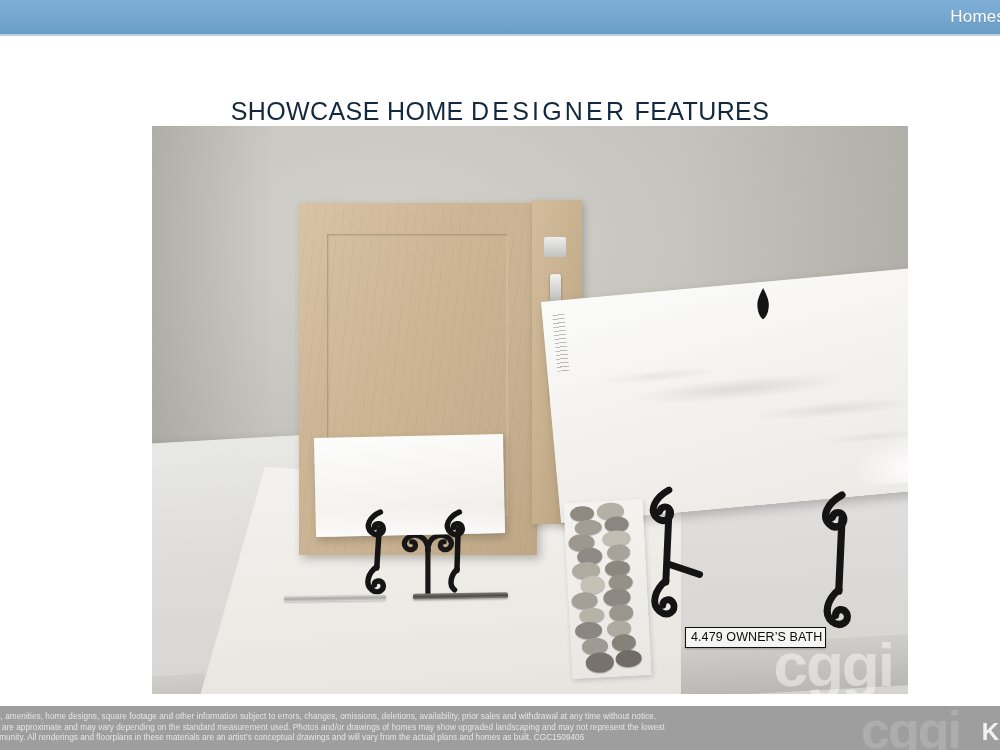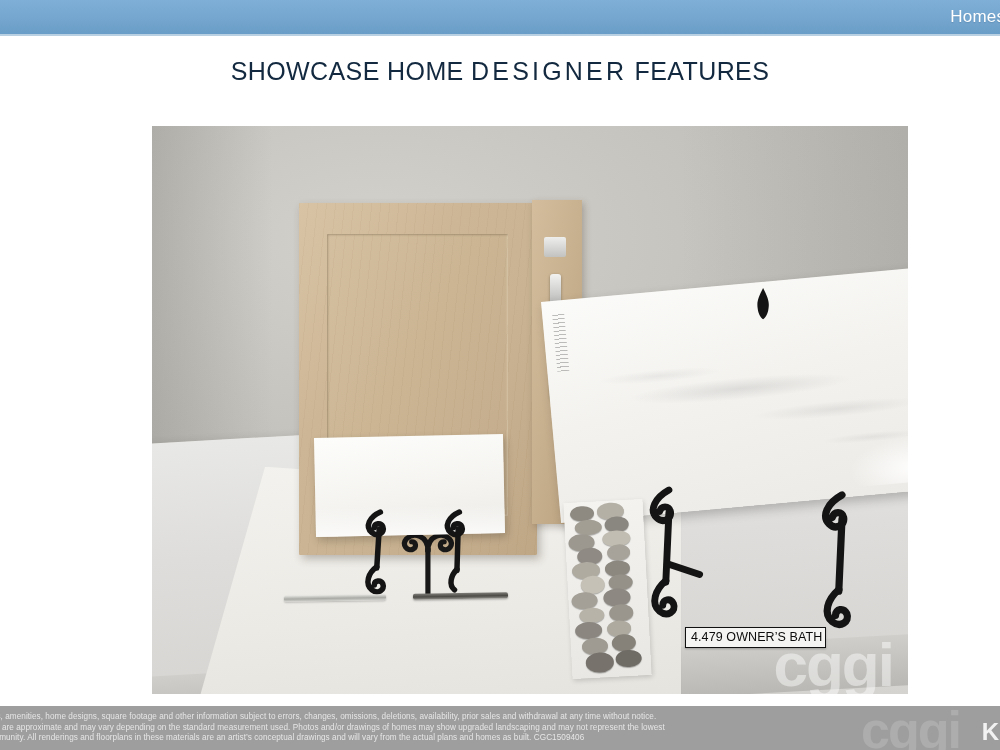"SHOWCASE HOME DESIGNER FEATURES" .title-line { margin-top: none -> 40px }
